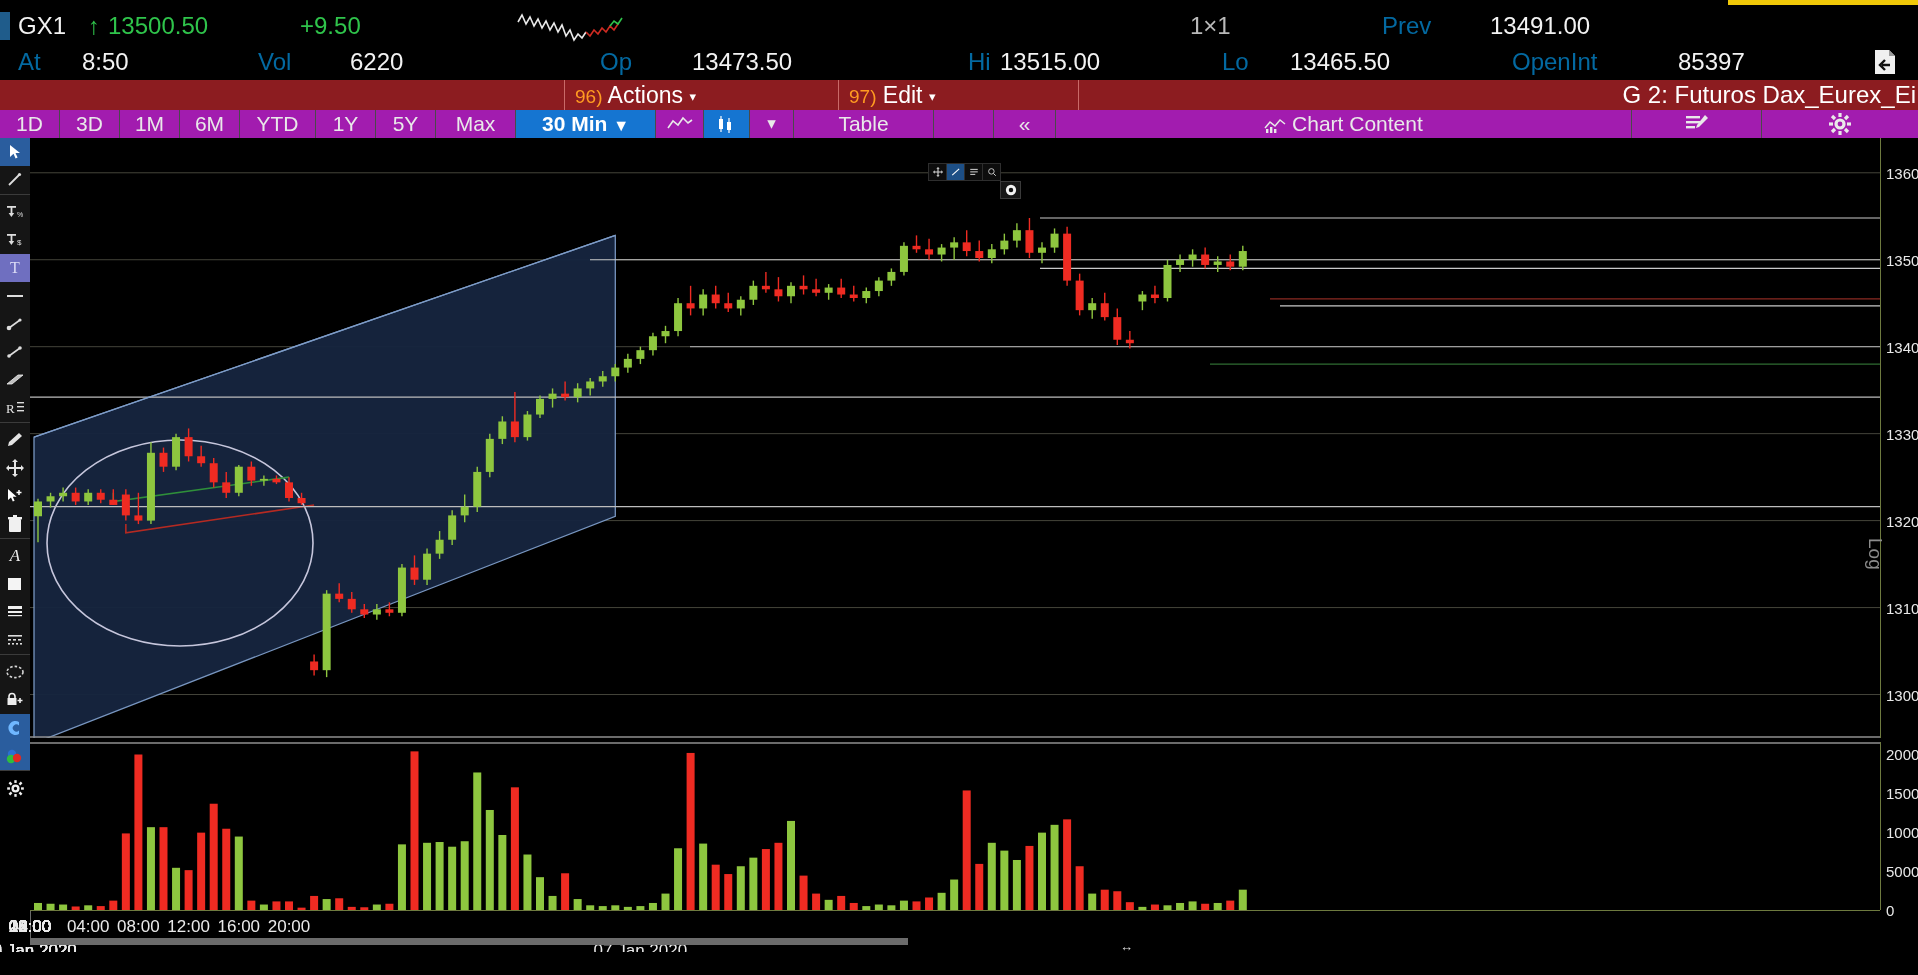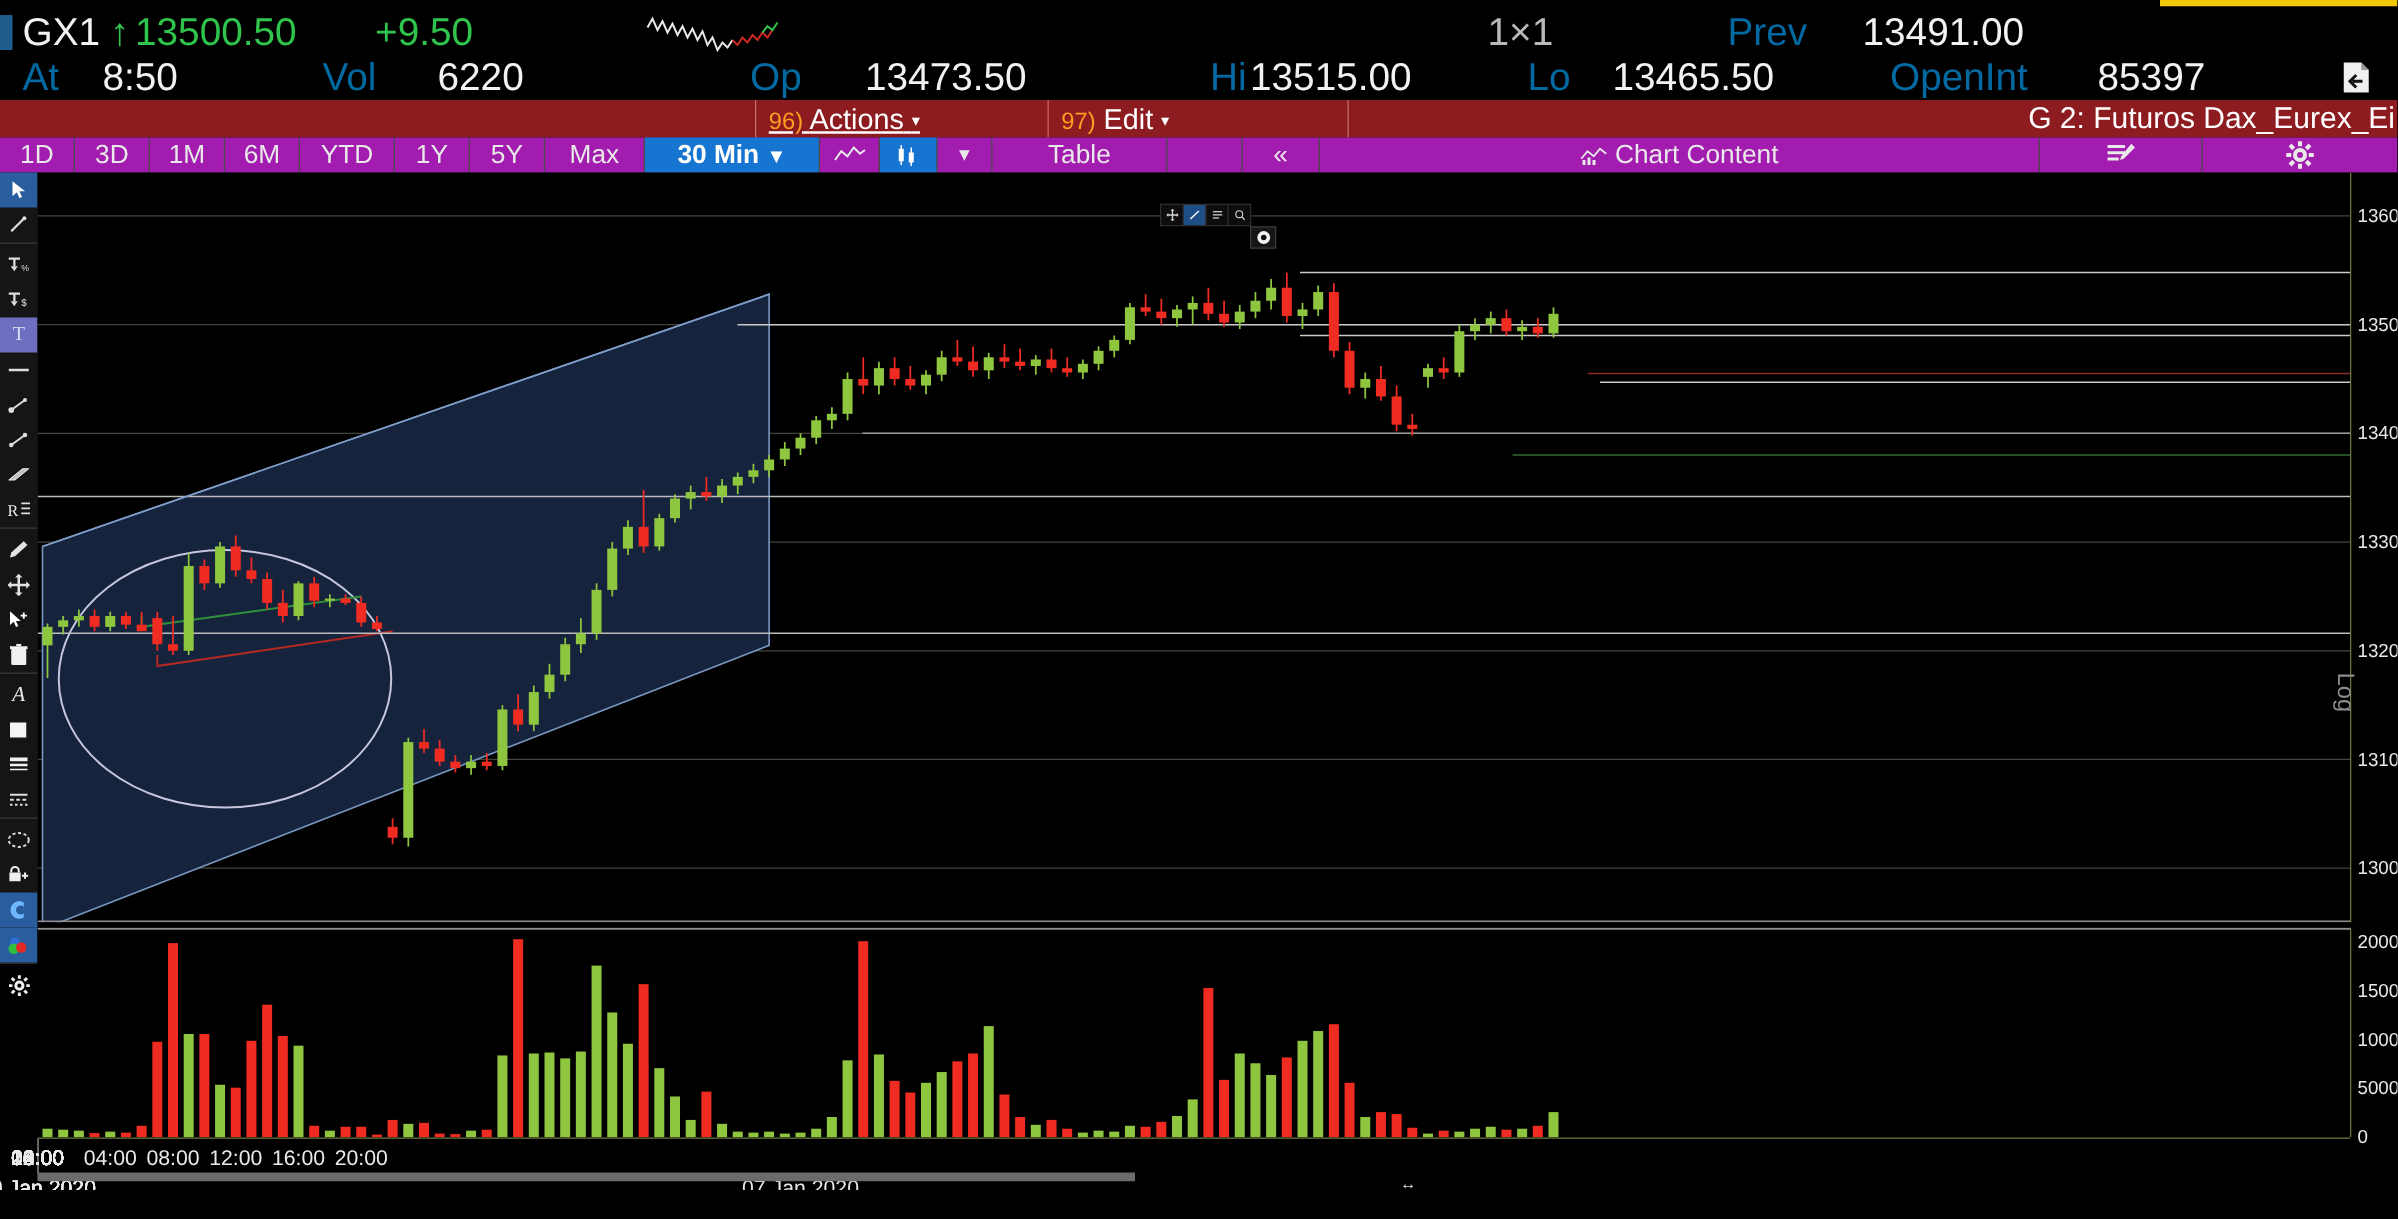"GX1" .qcell { font-size: 31px -> 24px }
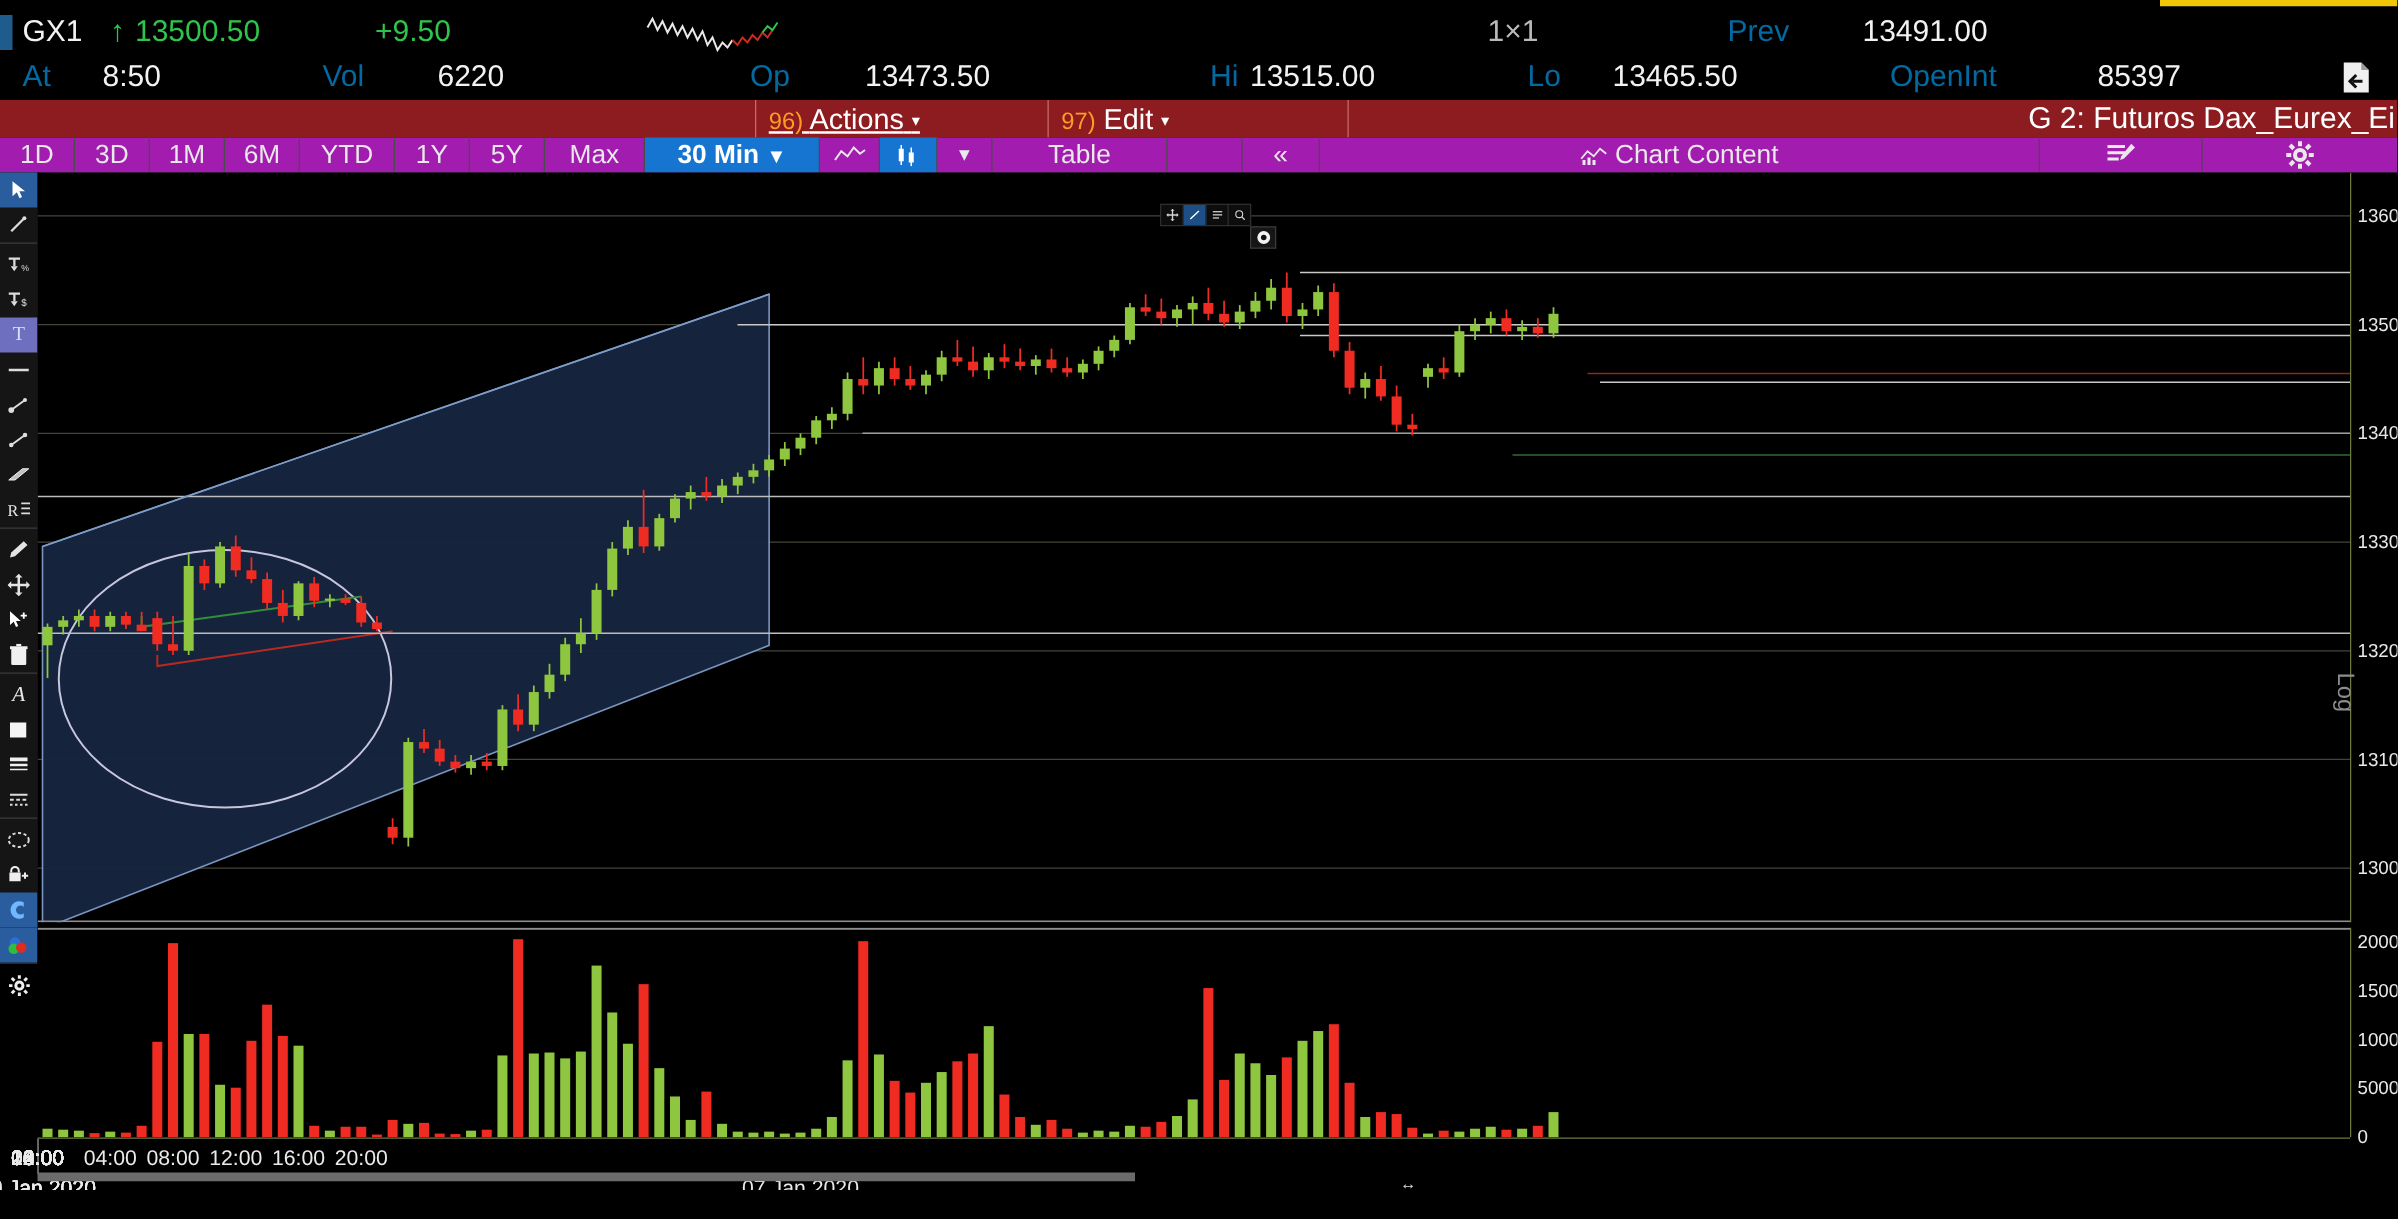"96) Actions ▾" div.cmdbtn { left: 604px -> 564px; text-decoration: underline -> none }
